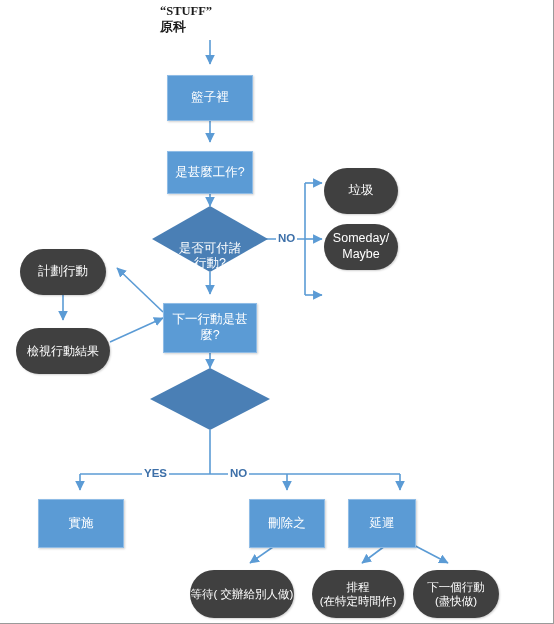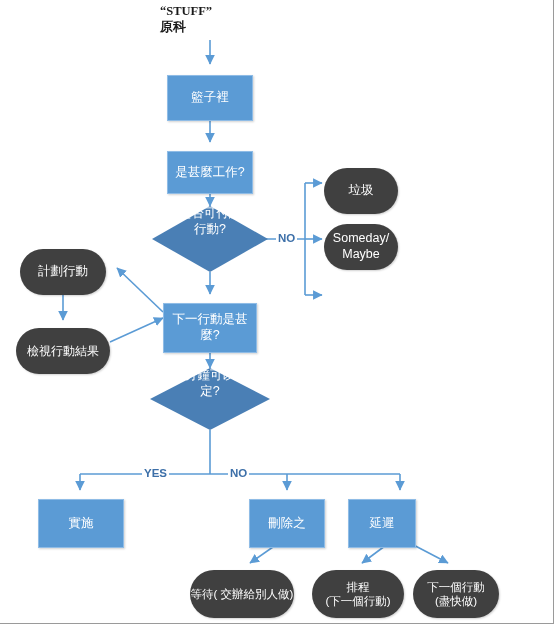"是否可付諸" .diamond-wrap { align-items: flex-start -> flex-end }
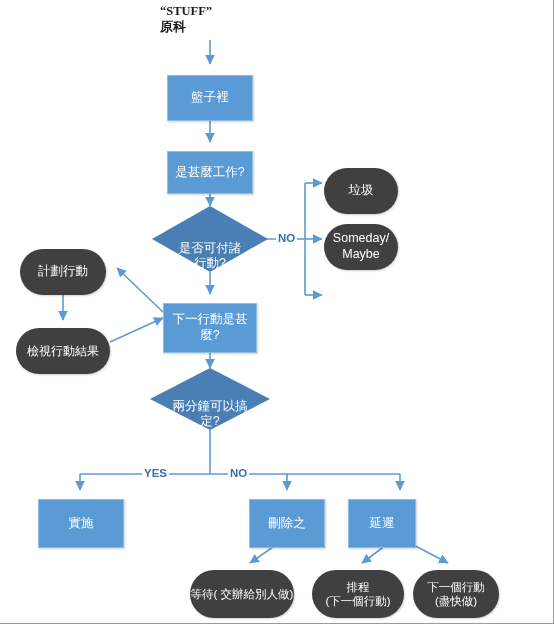"兩分鐘可以搞" div.diamond-label { html: <div> <div>兩分鐘可以搞</div> <div>定?</div> </div> -> none }
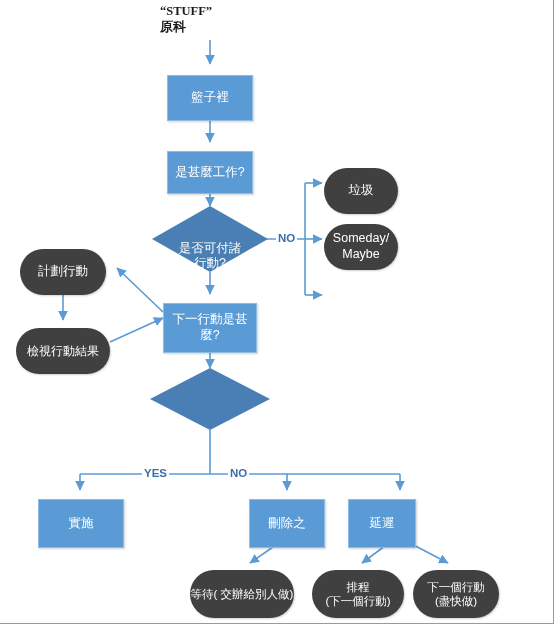"(下一個行動)" span { text: 下一個行動 -> 在特定時間作 }
